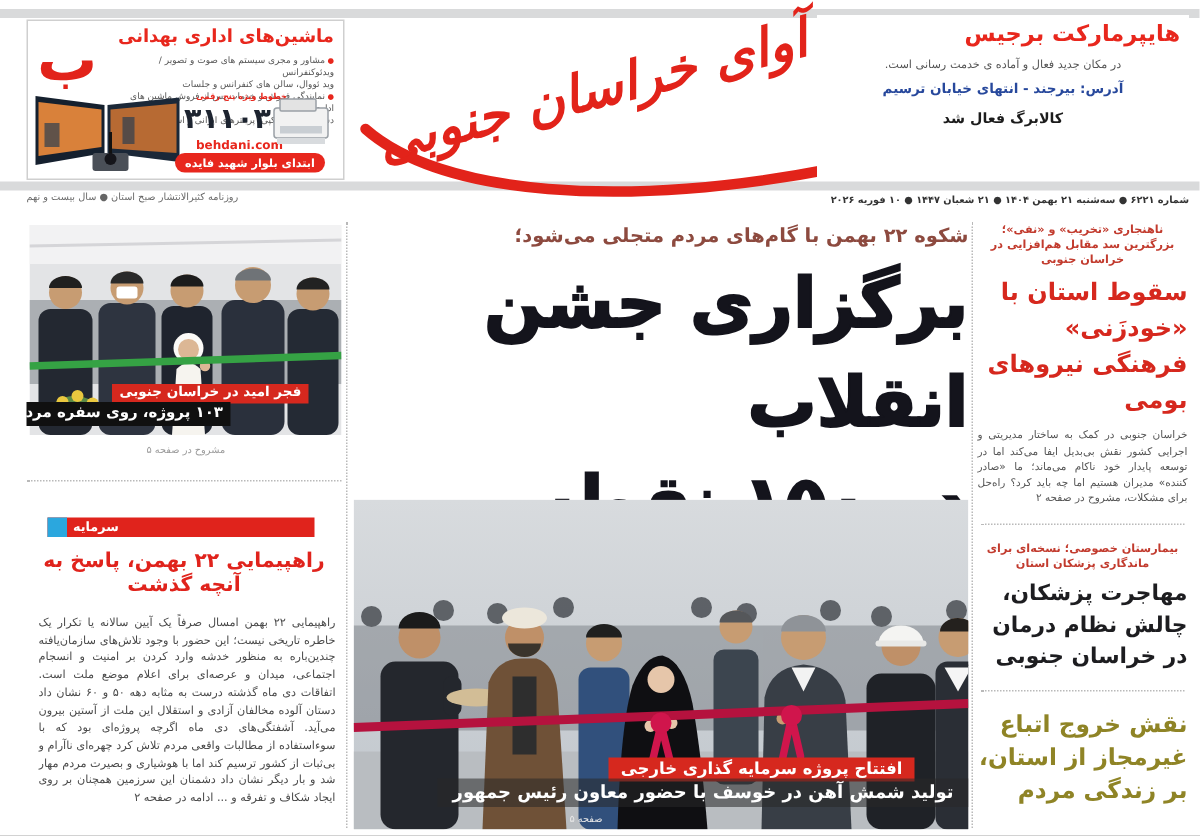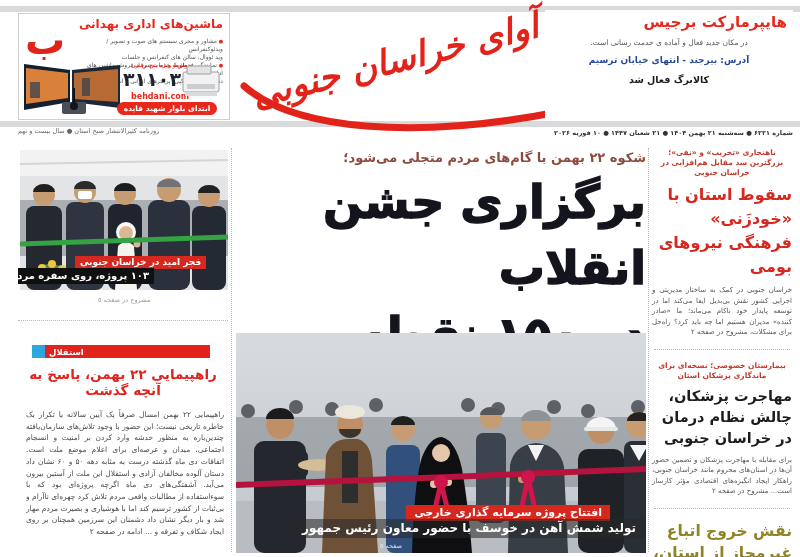"استقلال" span.lbl { text: استقلال -> سرمایه }
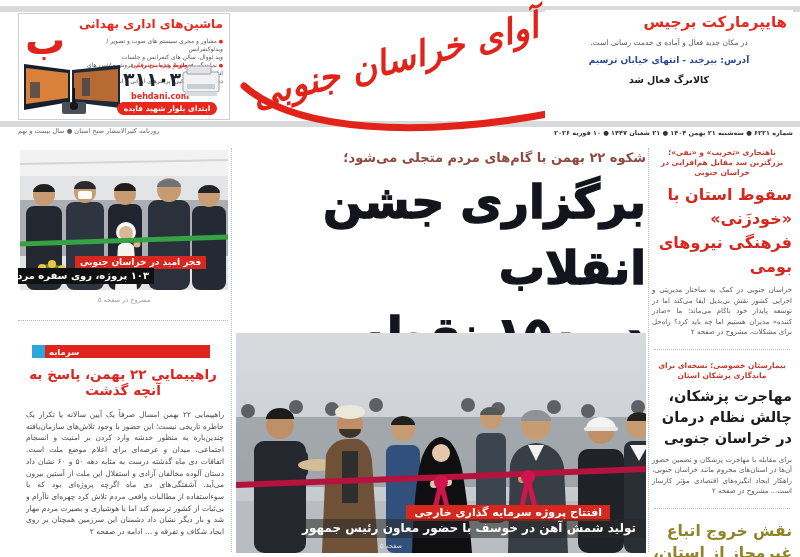"برای مقابله با مهاجرت پزشکان" div.r-body { html: <div>برای مقابله با مهاجرت پزشکان و تضمین حضور آن‌ها در استان‌های محروم مانند خراسان جنوبی، راهکار ایجاد انگیزه‌های اقتصادی مؤثر کارساز است... مشروح در صفحه ۲</div> -> none }
